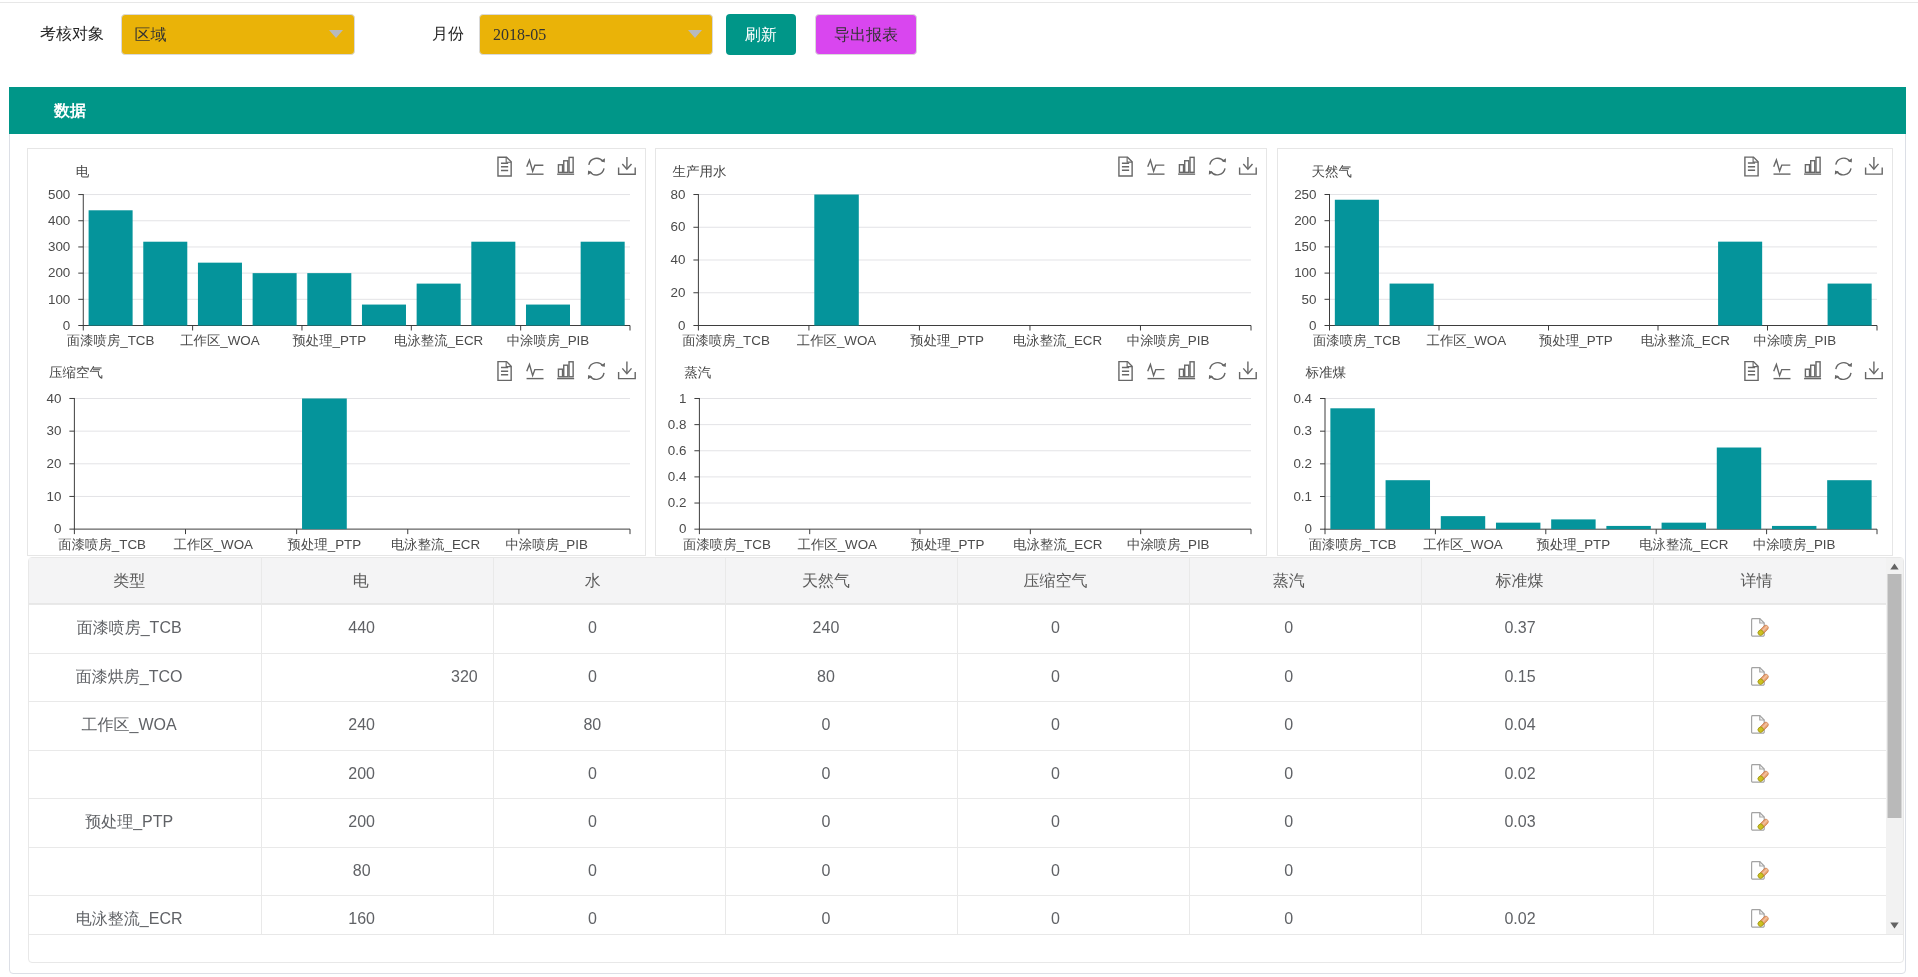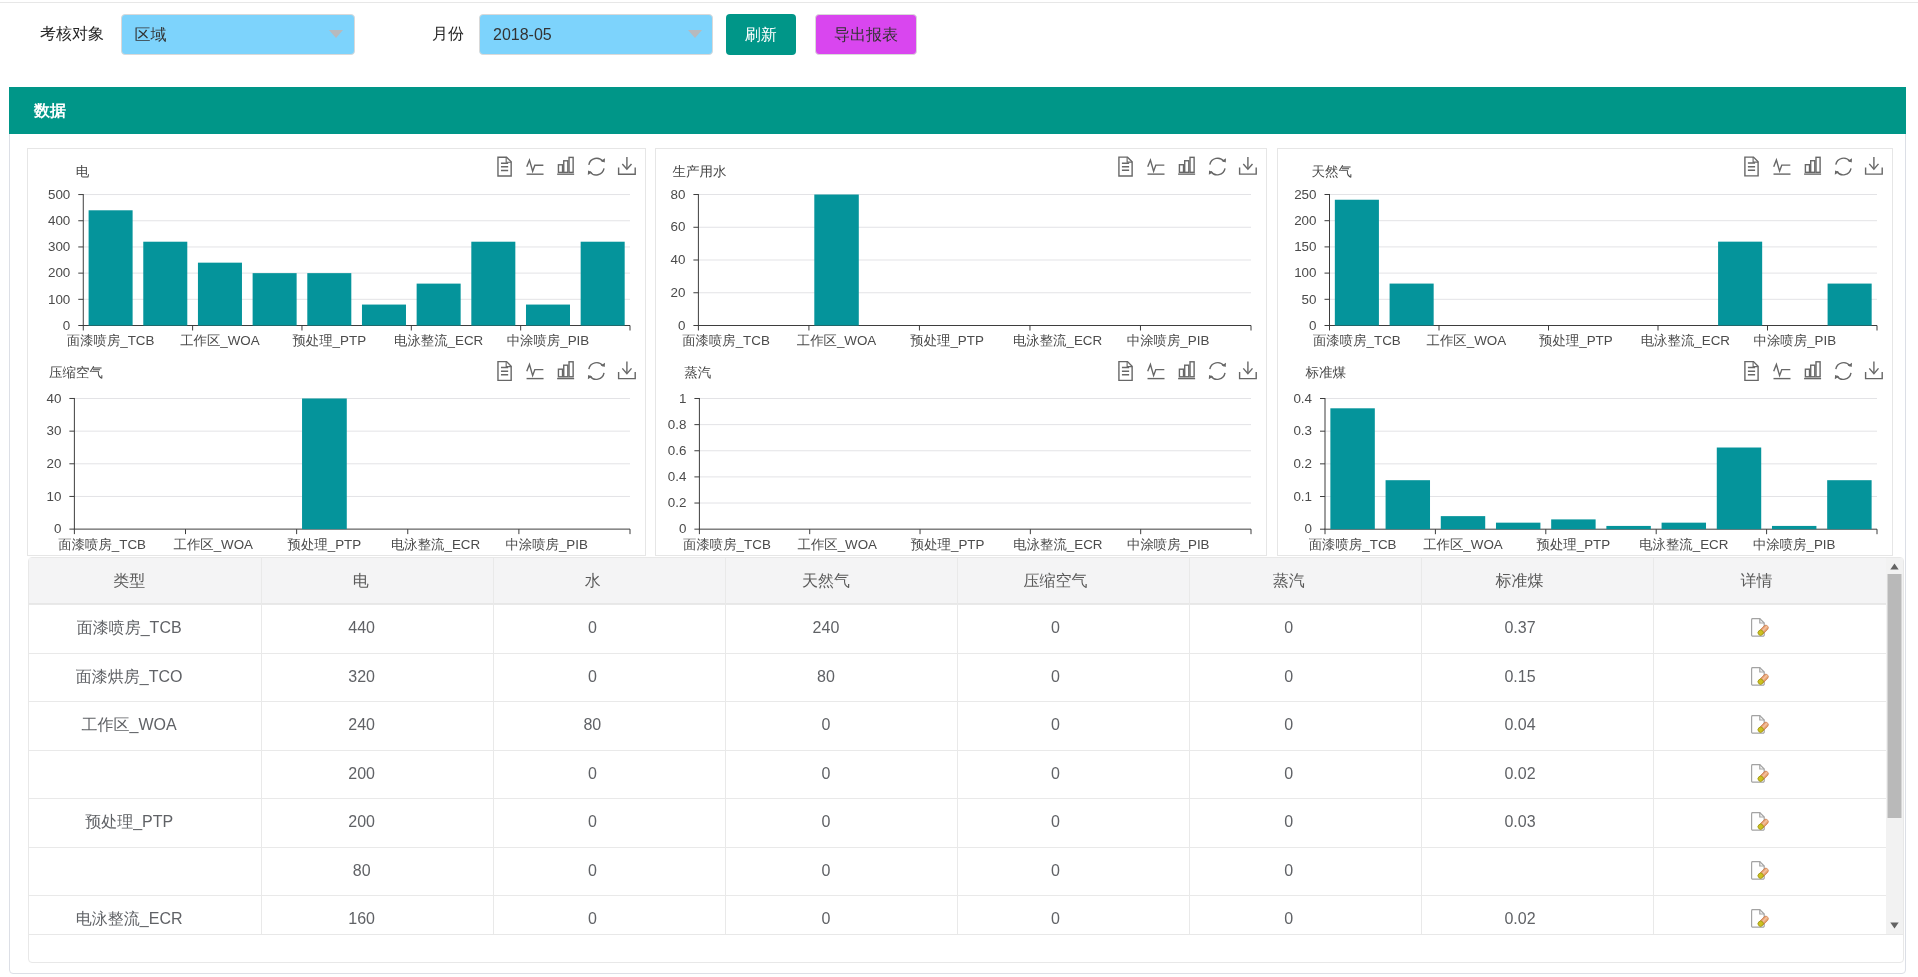"区域" .sel { background: #7dd3fc -> #eab308; font-family: none -> Liberation Serif, serif }
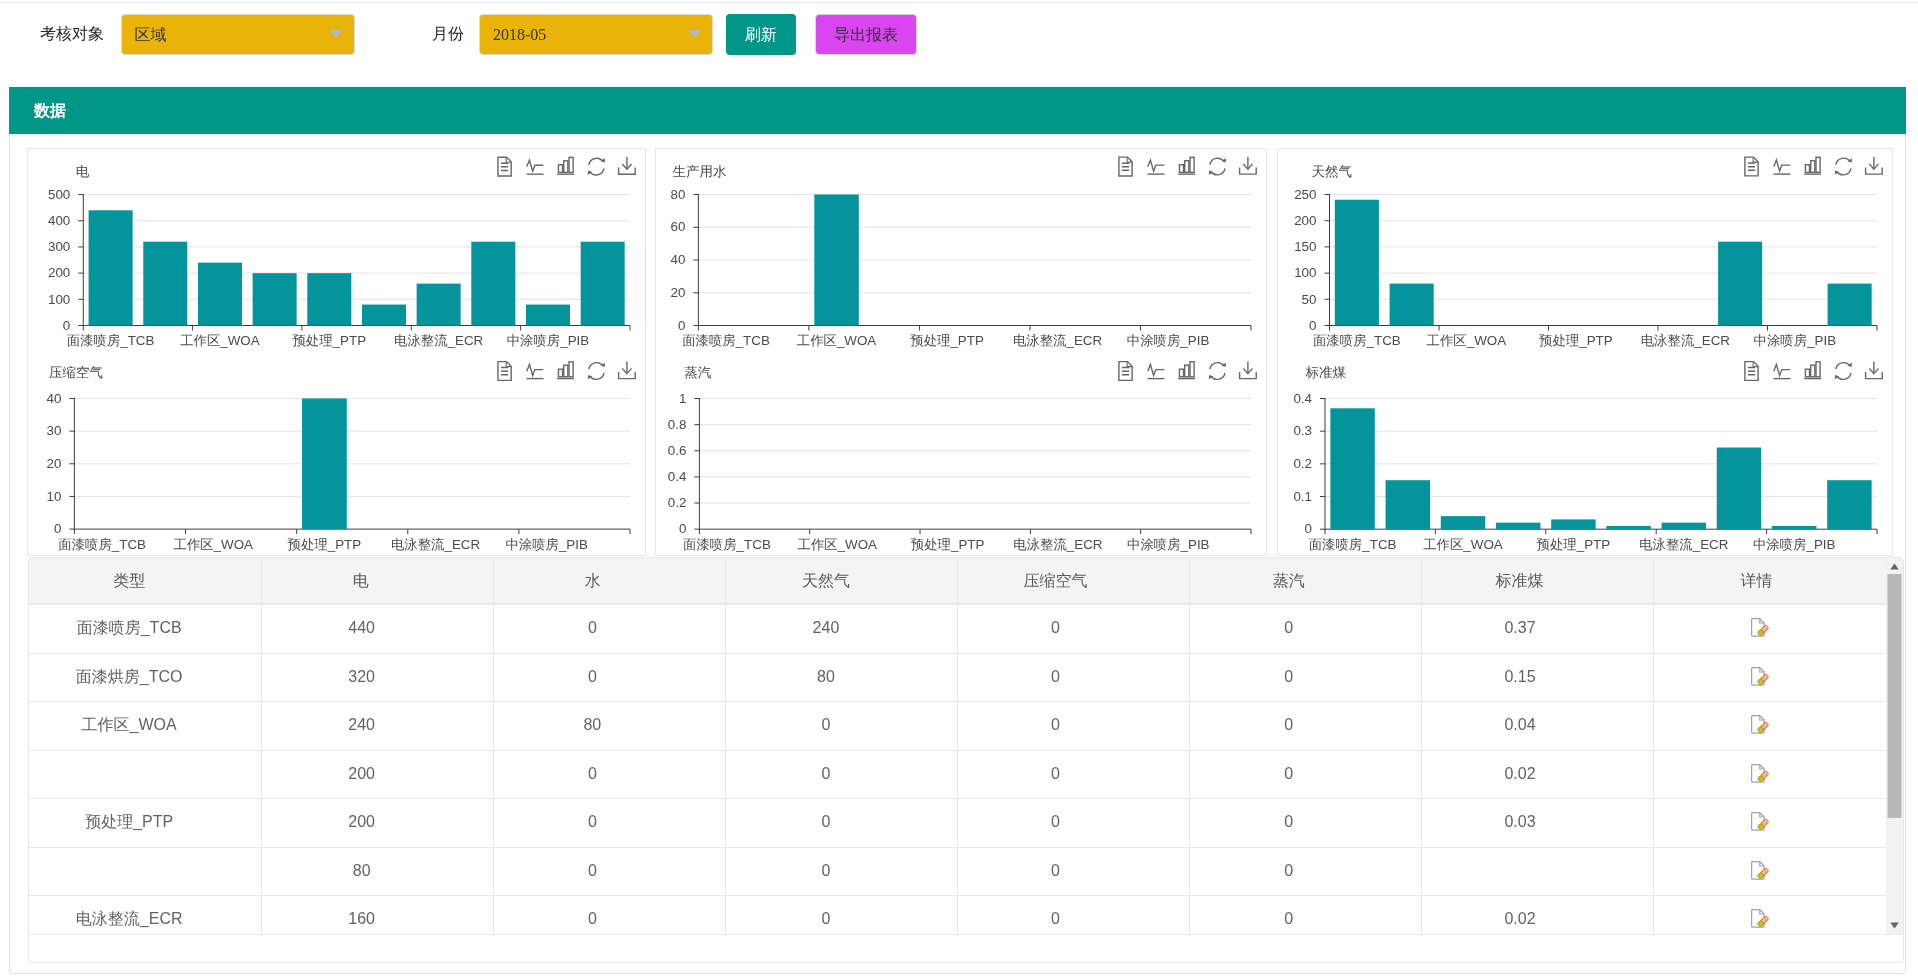"数据" .phead { padding-left: 25px -> 45px }
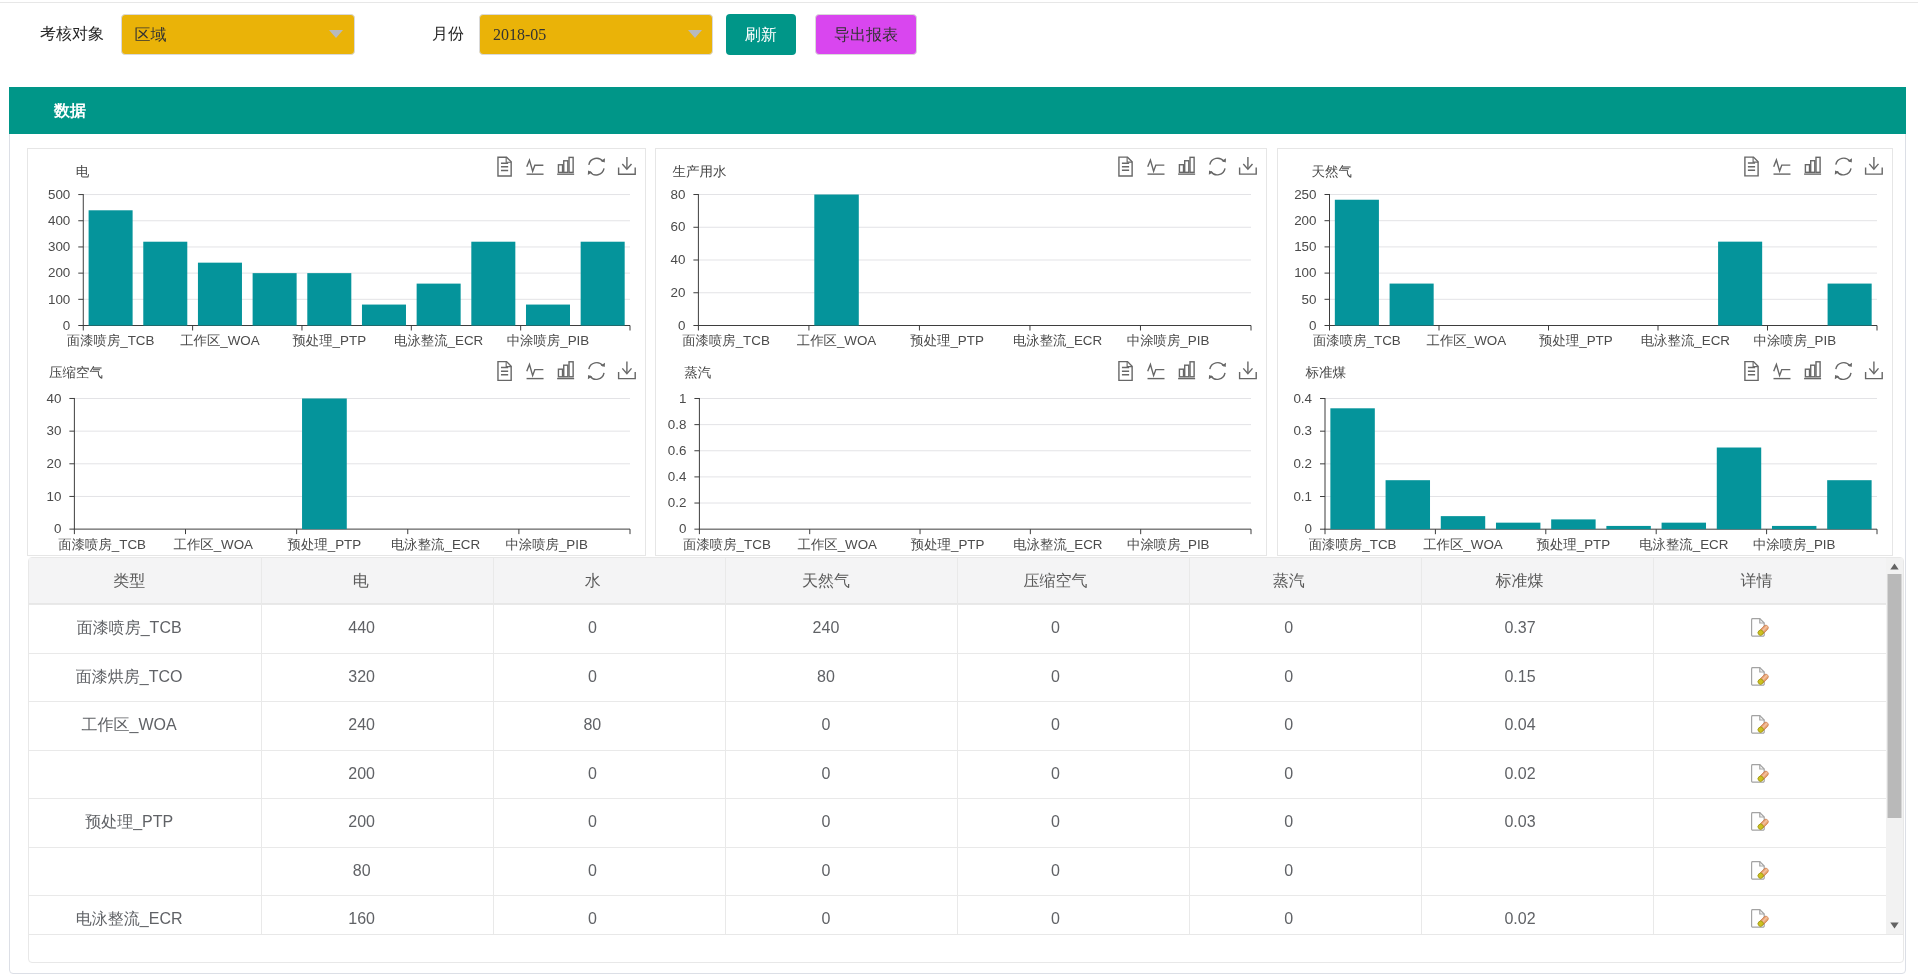"320" div.td { text-align: none -> right }
